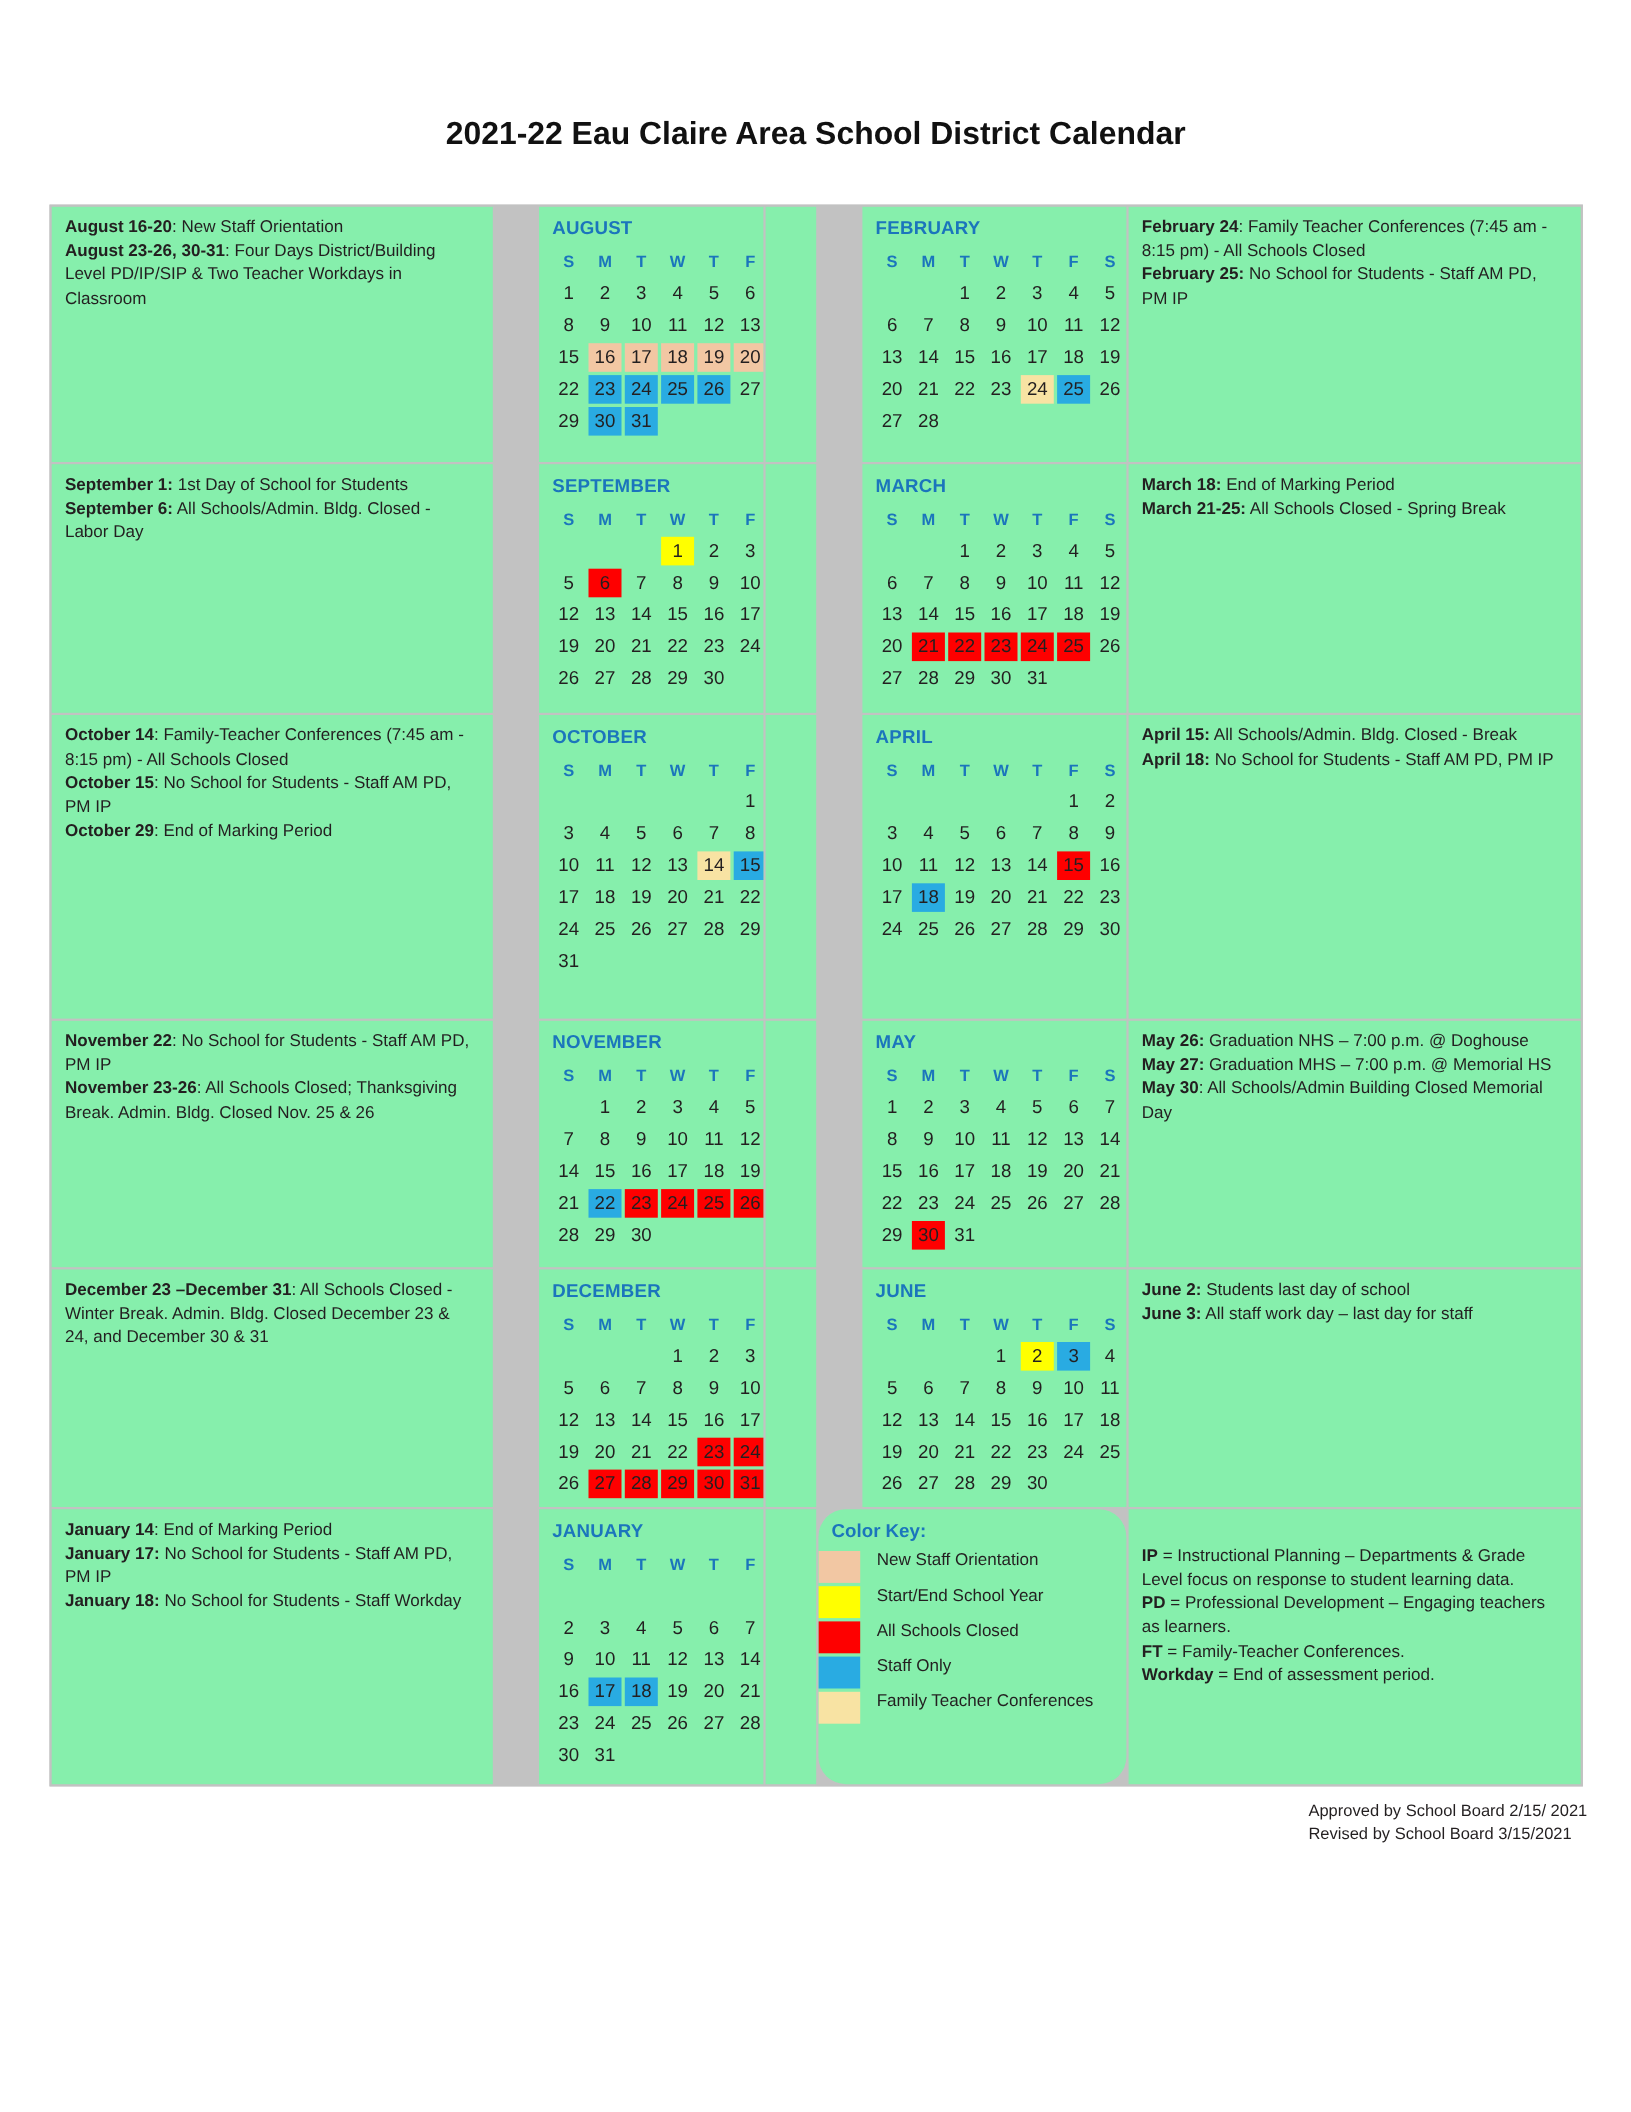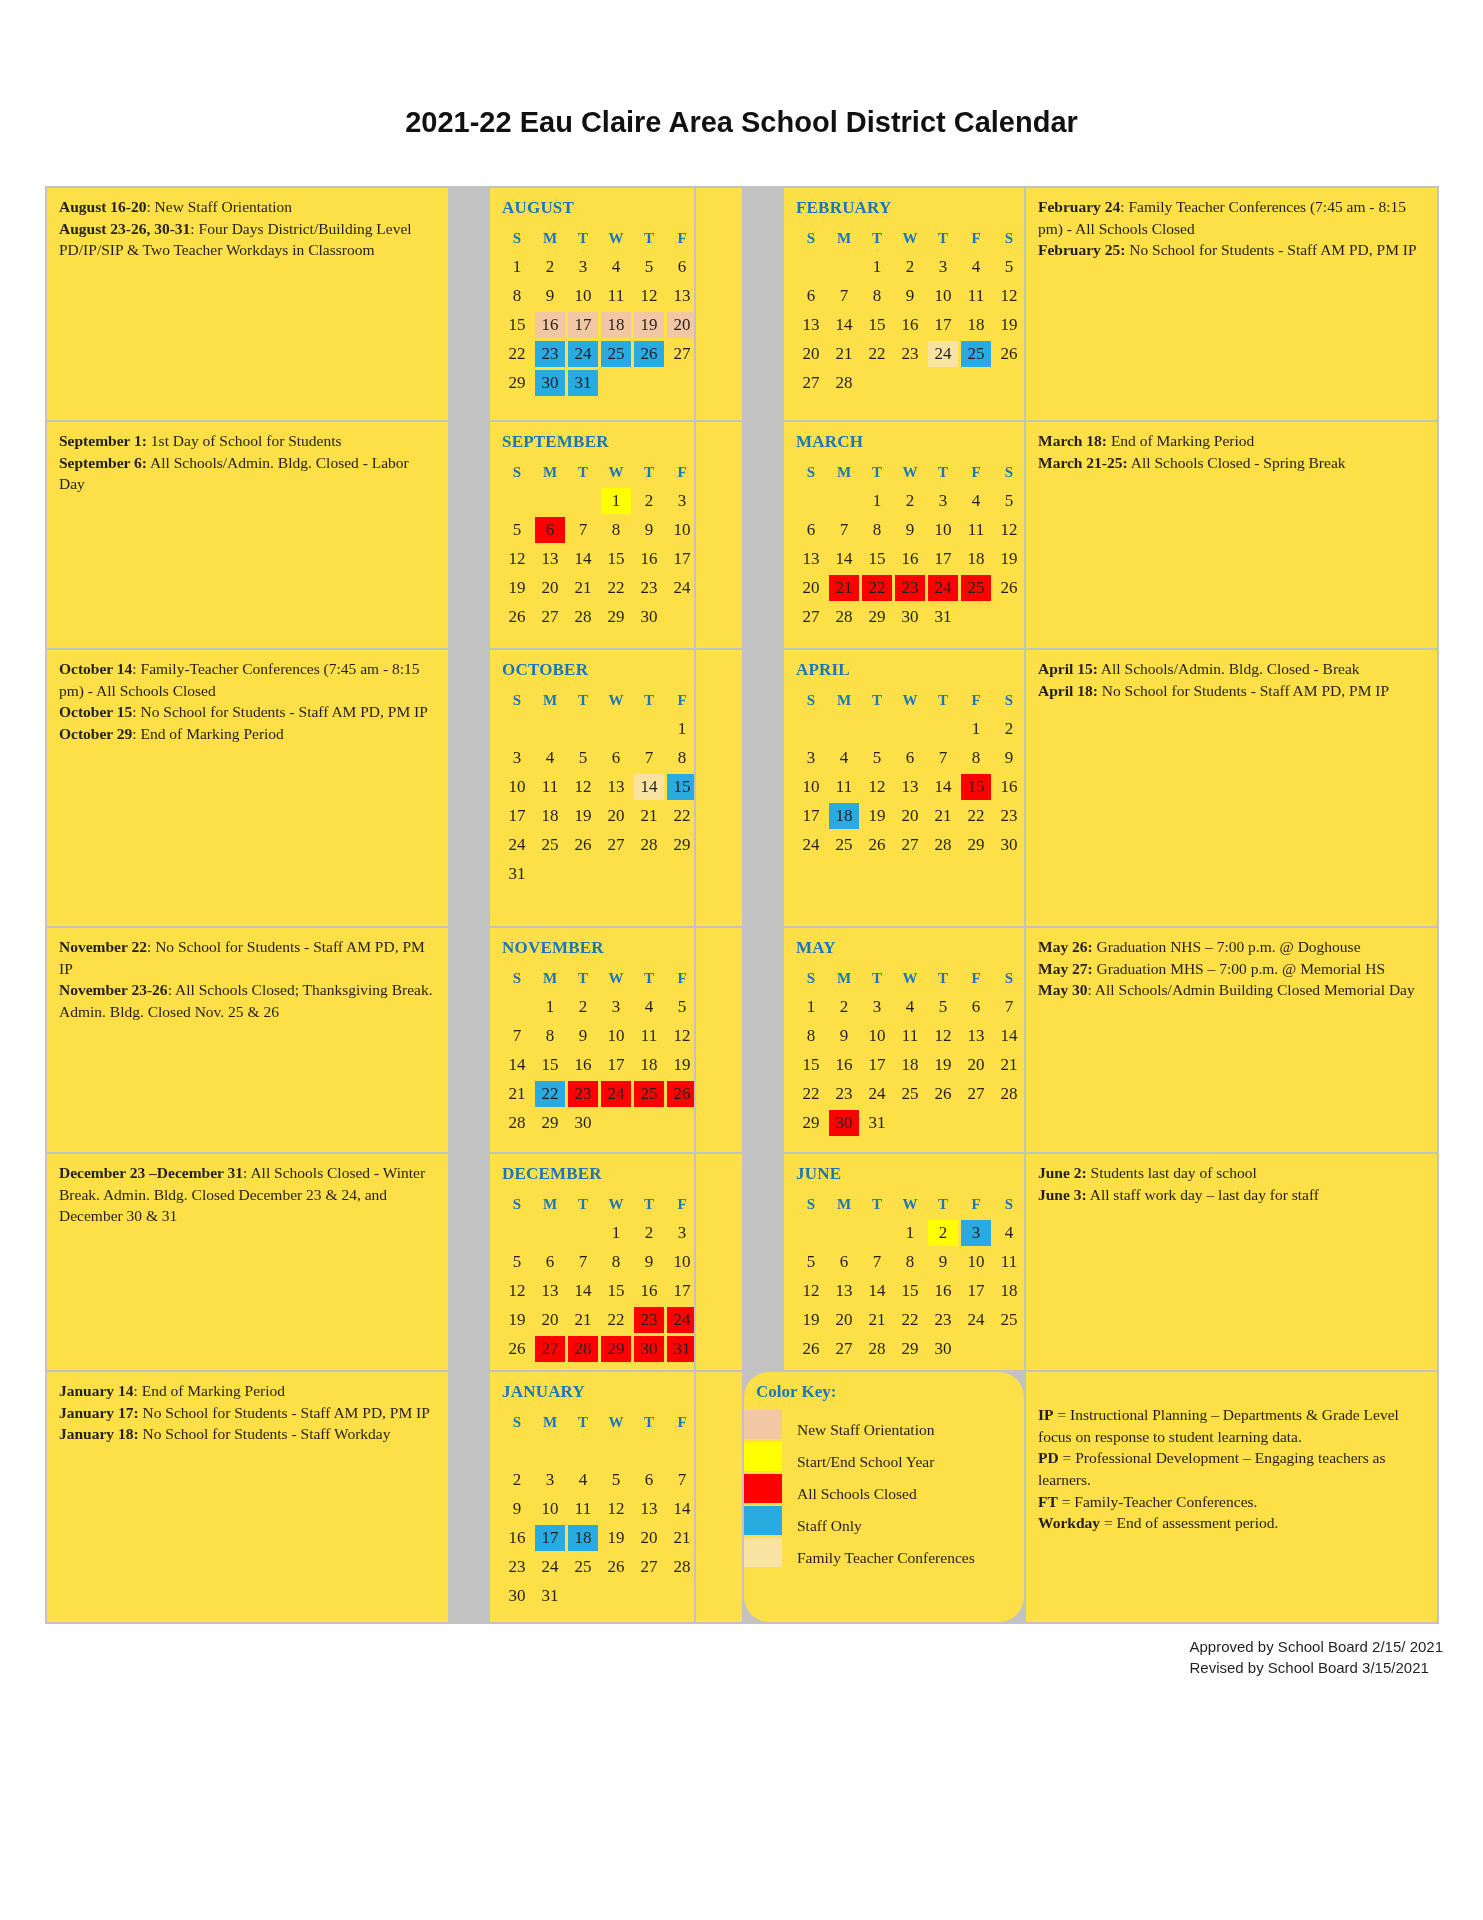"August 16-20: New Staff Orientation" .cell { background: #fde047 -> #86efac; font-family: Liberation Serif, serif -> none }
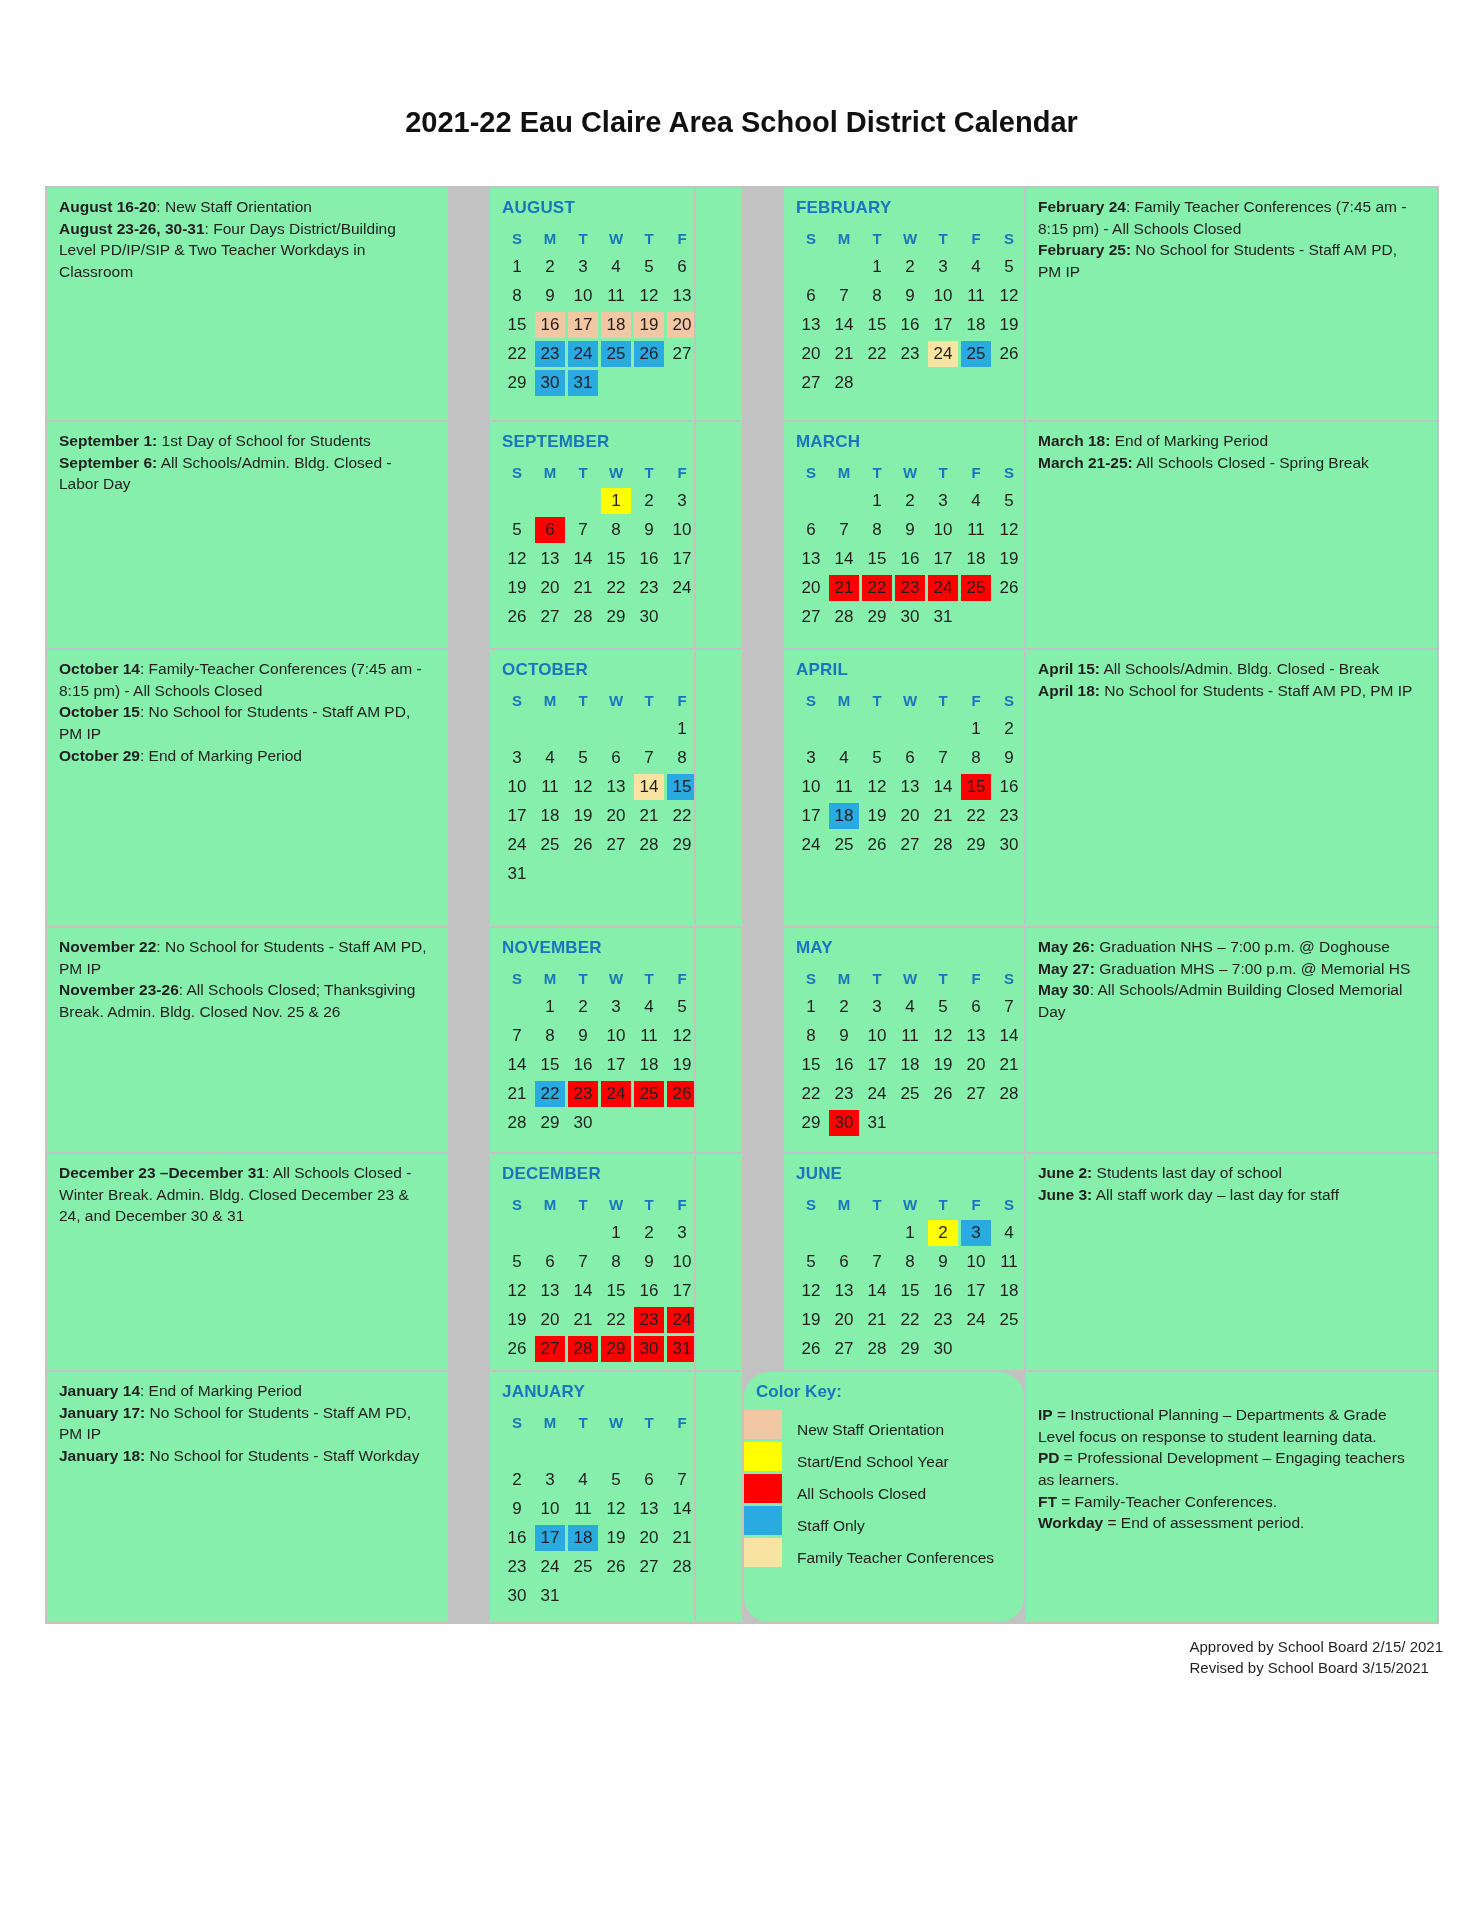"New Staff Orientation" .key-row { align-items: flex-end -> flex-start }
